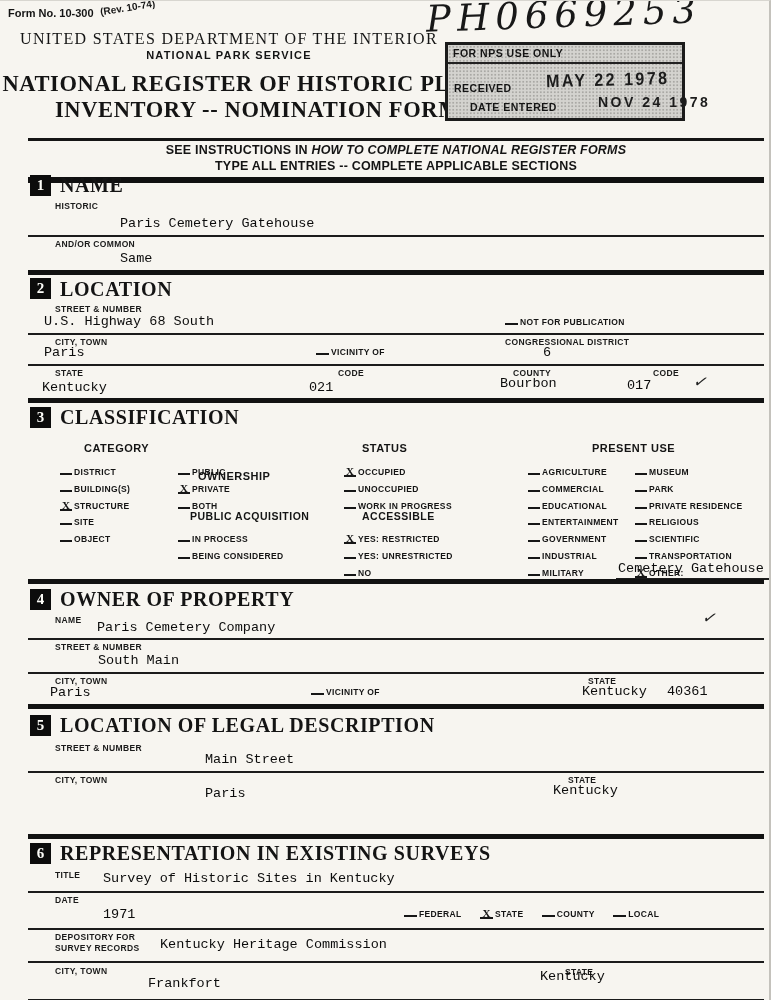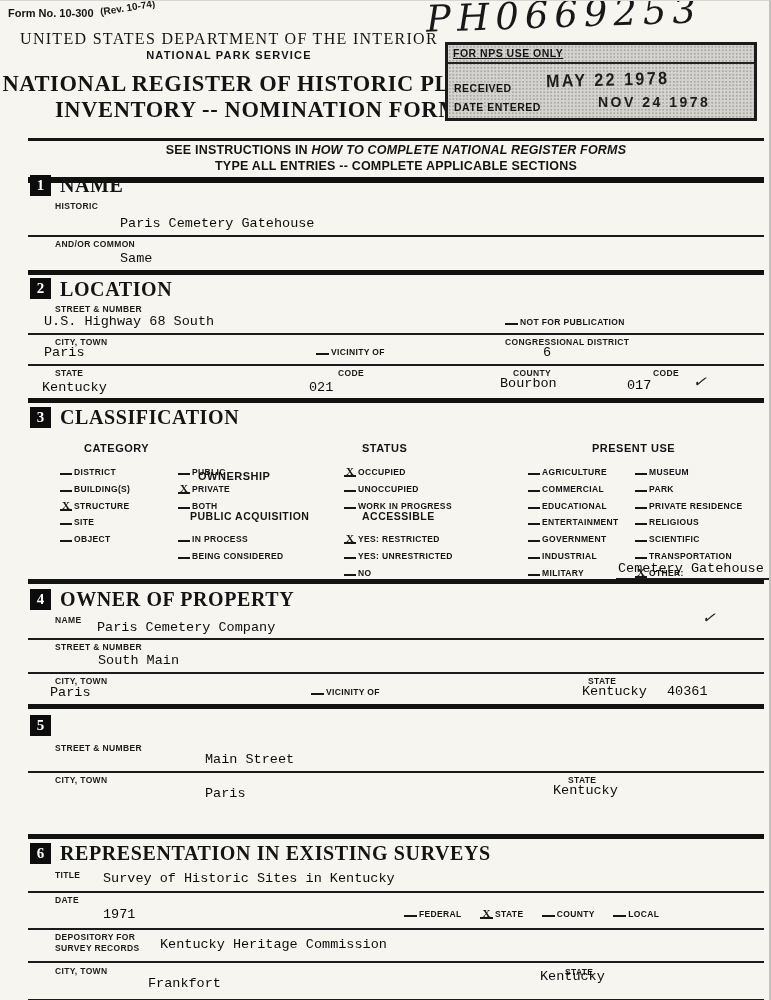"FOR NPS USE ONLY" .npsbox { text-decoration: underline -> none; width: 312px -> 240px }
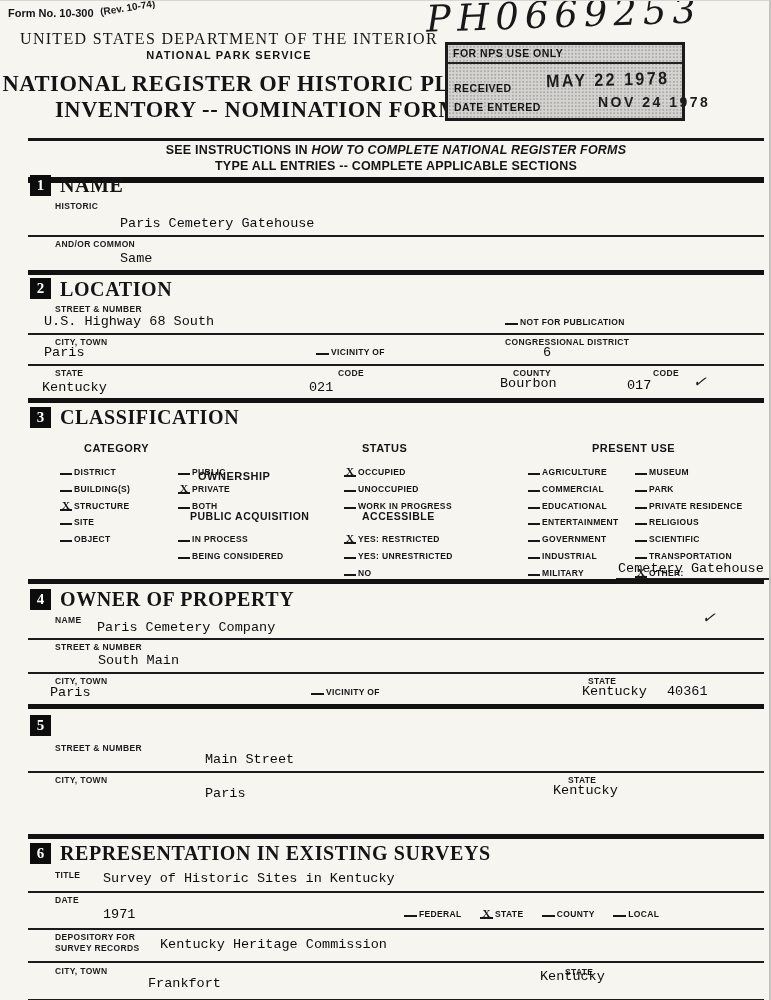"DATE ENTERED" .entered { left: 6px -> 22px }
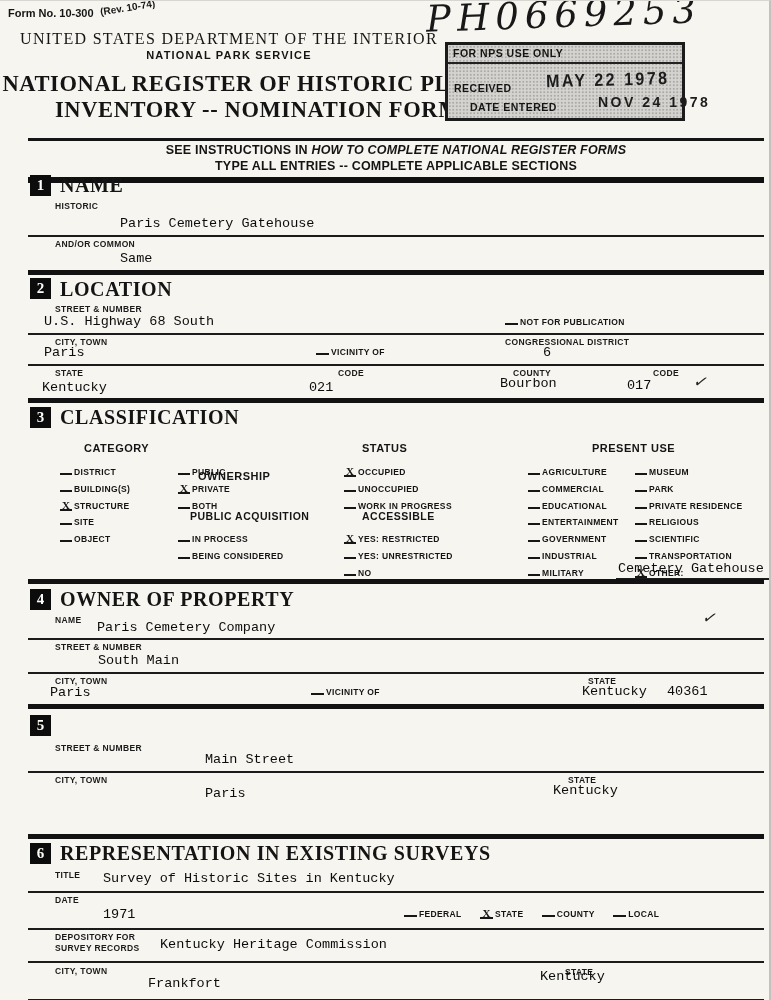"LOCATION OF LEGAL DESCRIPTION" span.stitle { html: none -> <span>LOCATION OF LEGAL DESCRIPTION</span> }
